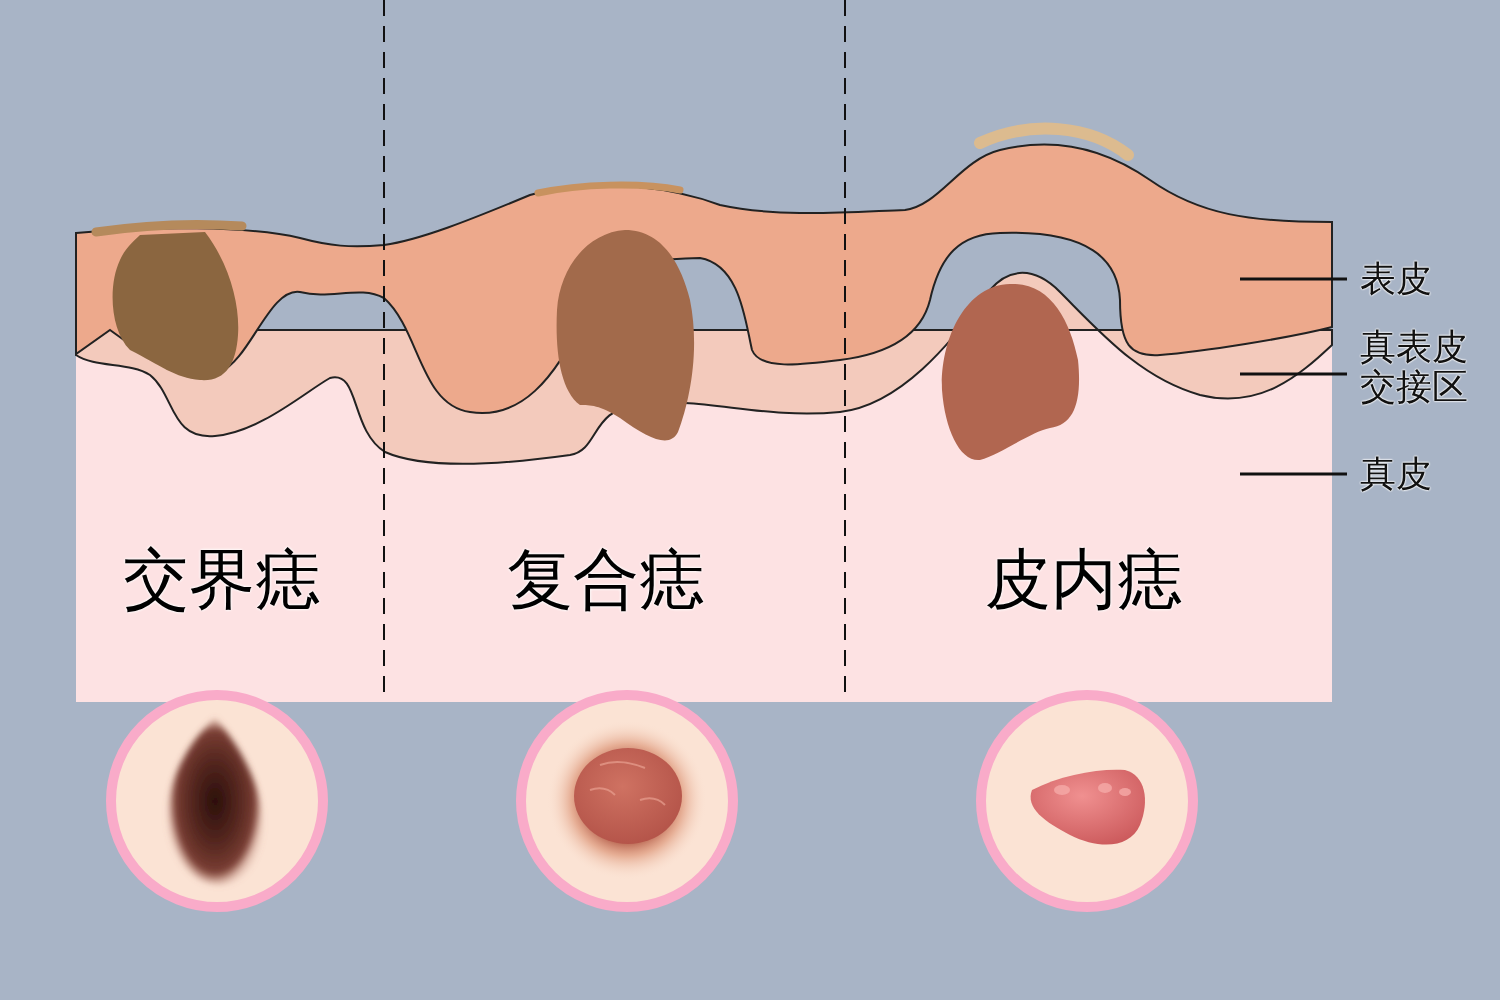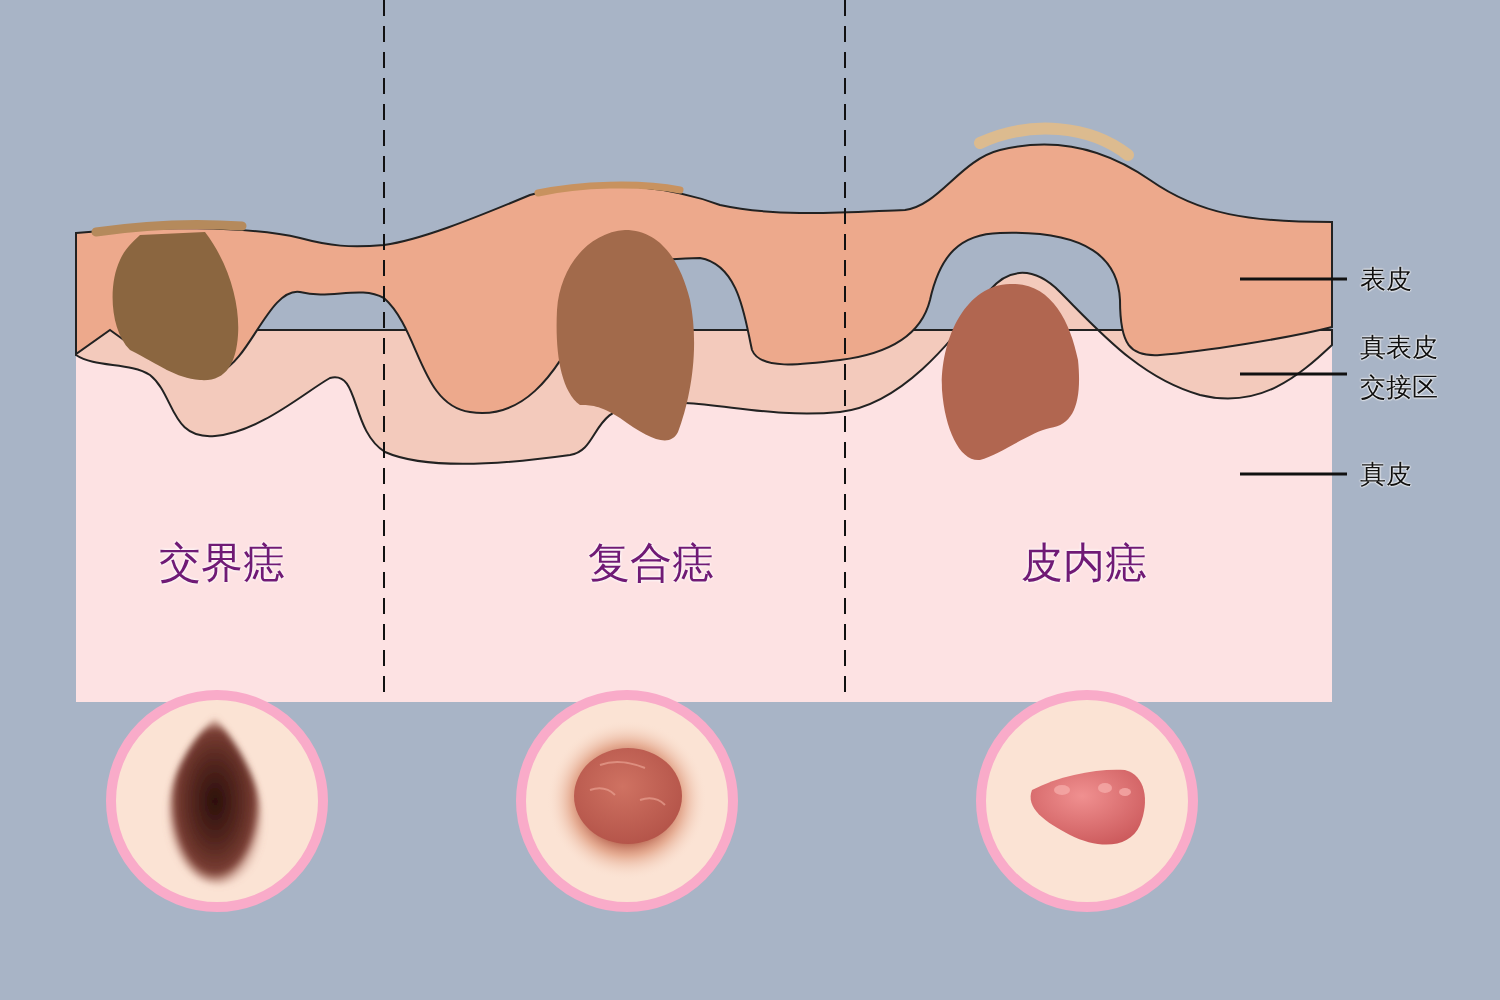"表皮" .layer-label { font-size: 26px -> 36px }
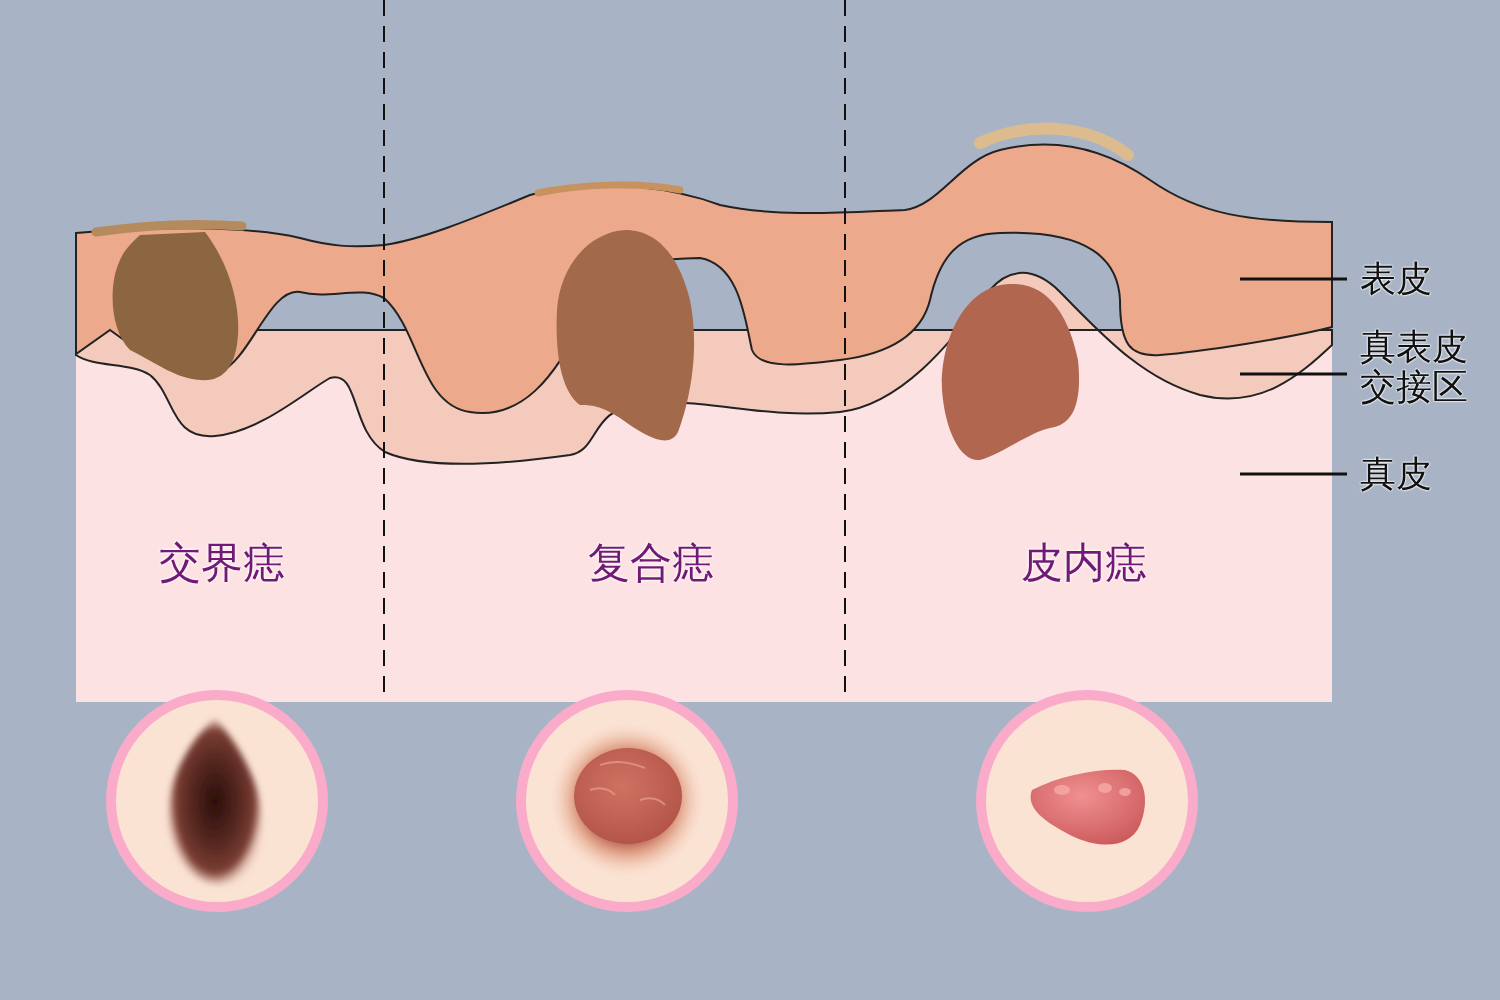"交界痣" .type-label { color: #701a75 -> #000000; font-size: 42px -> 66px }
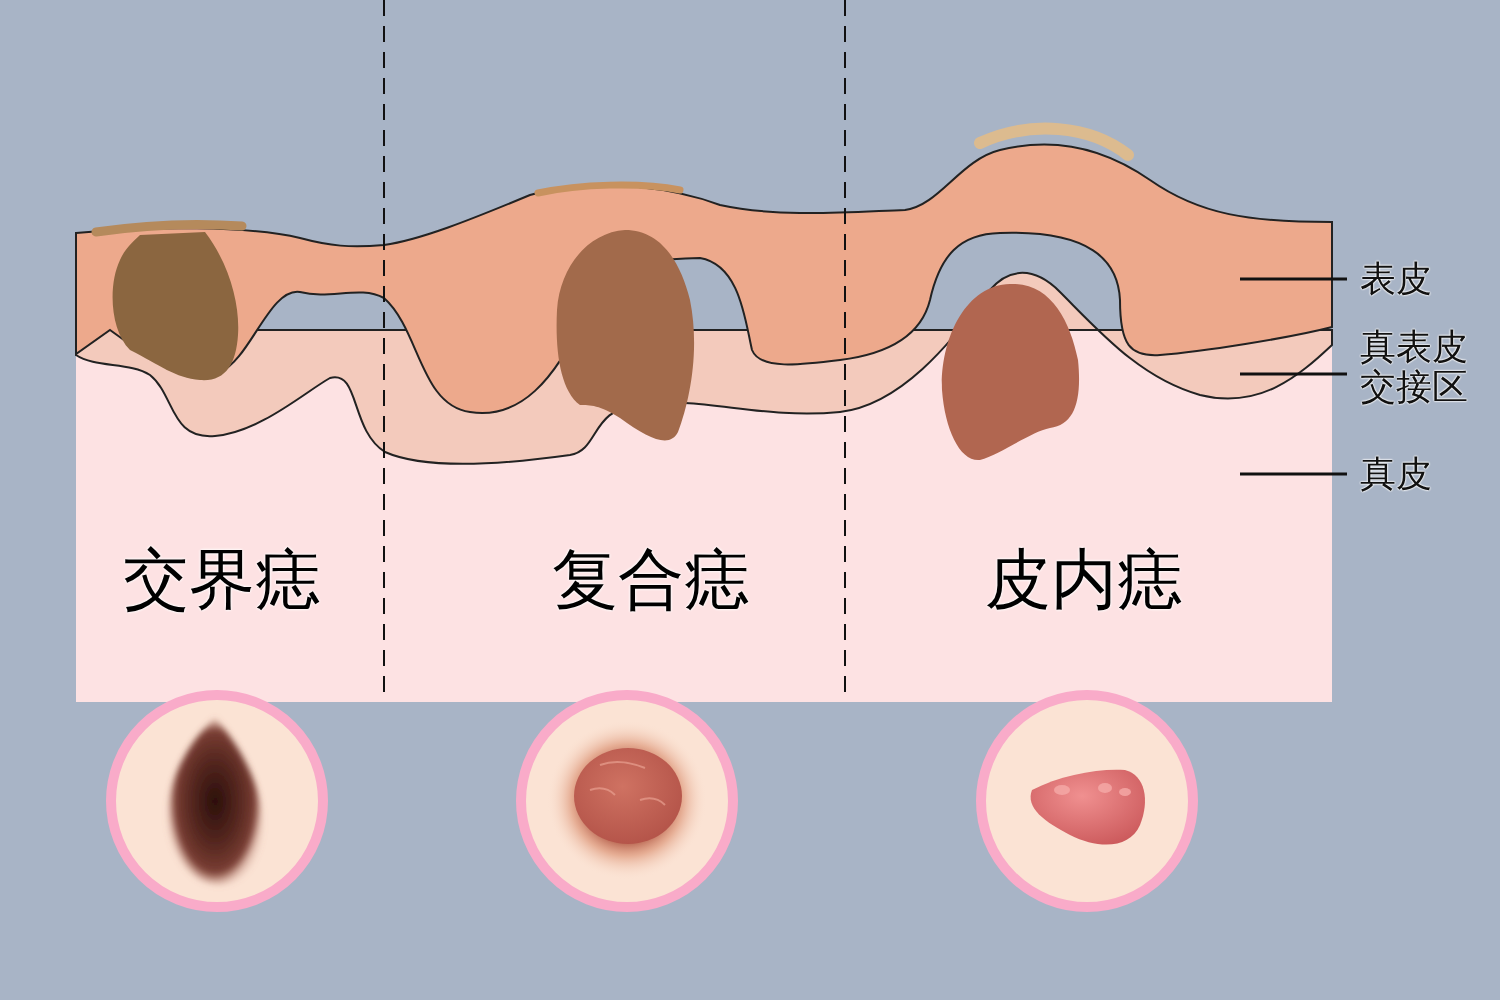"复合痣" div.type-label { left: 651px -> 606px }
